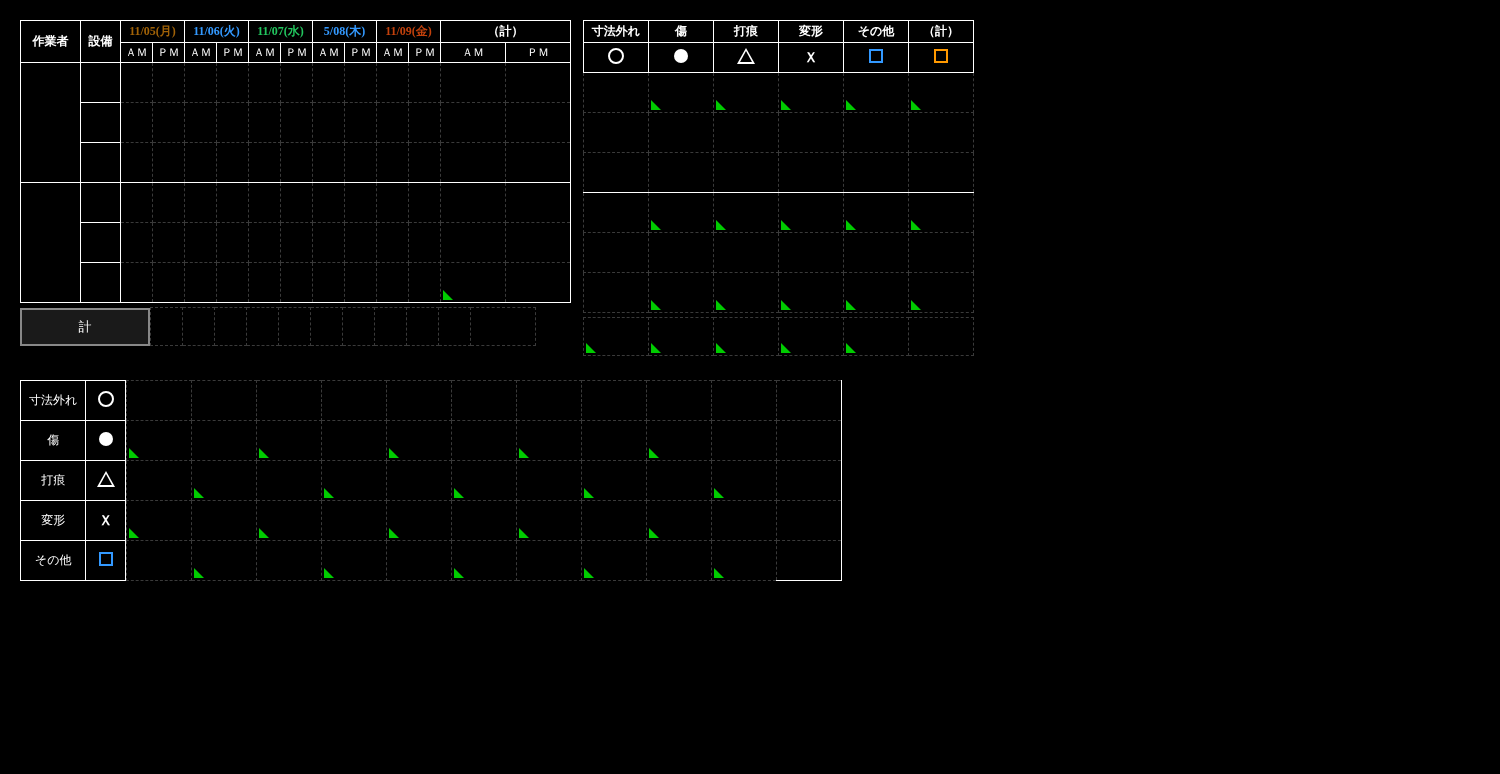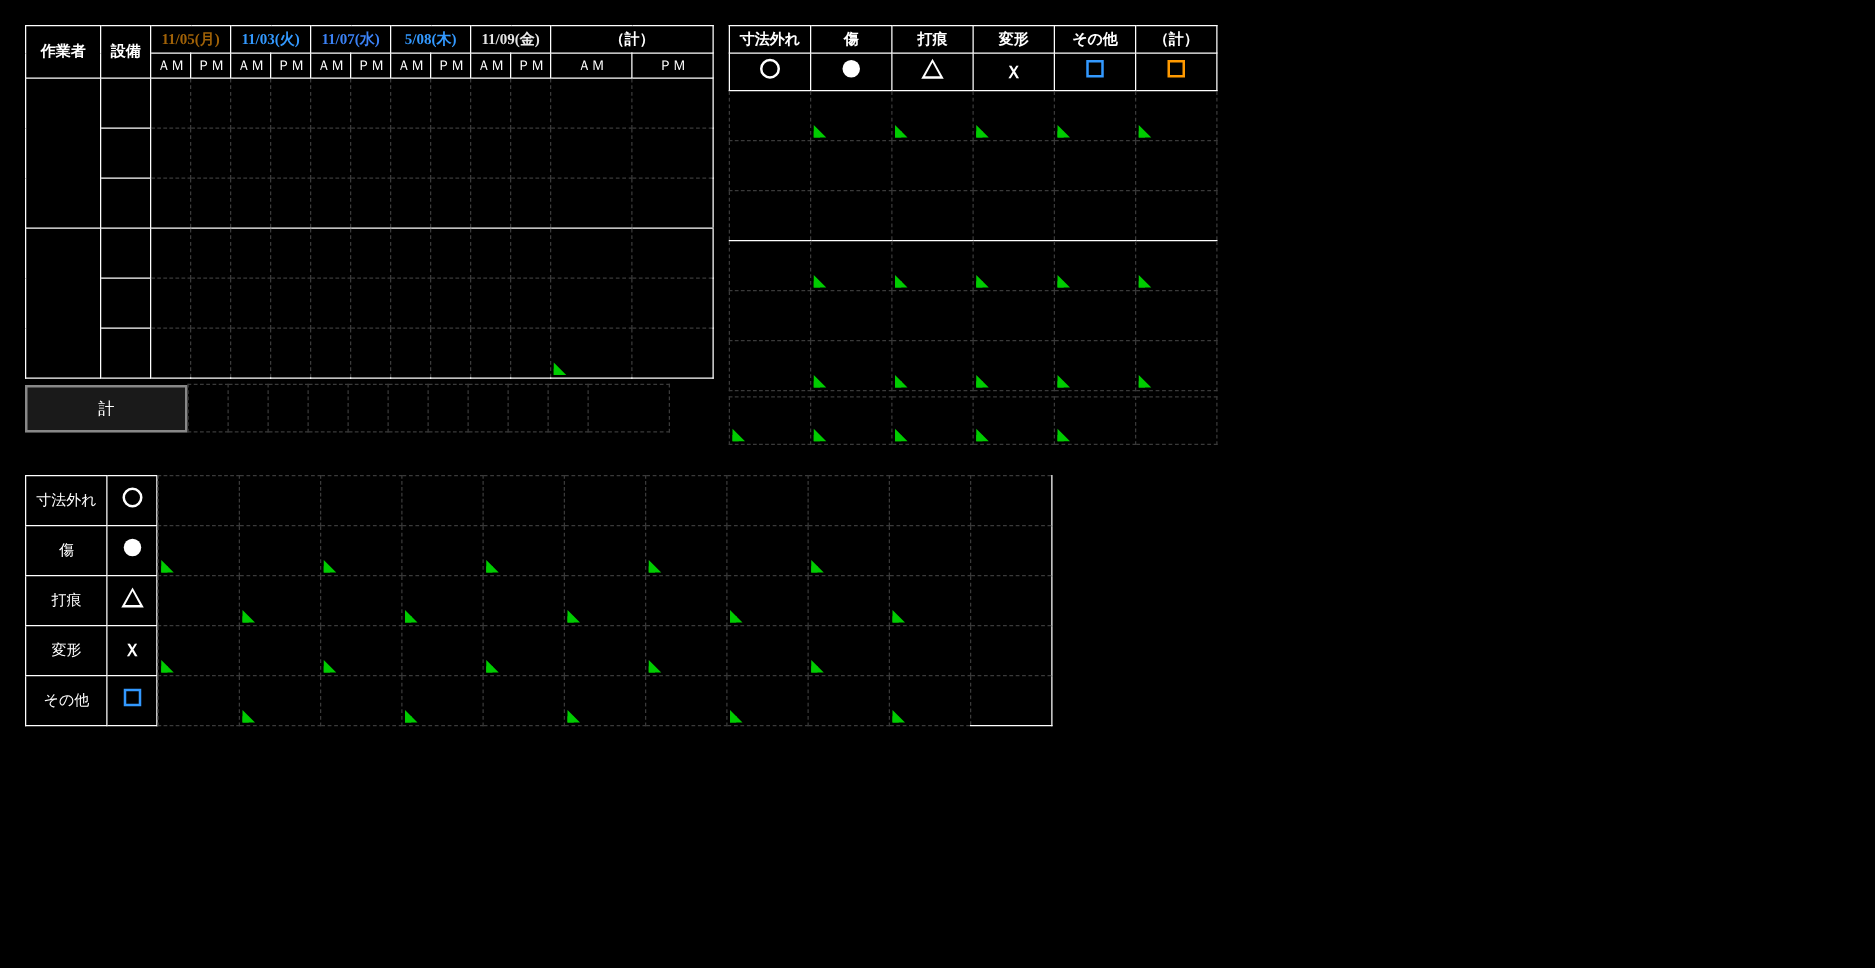"11/03(火)" th.date-col { text: 11/03 -> 11/06 }
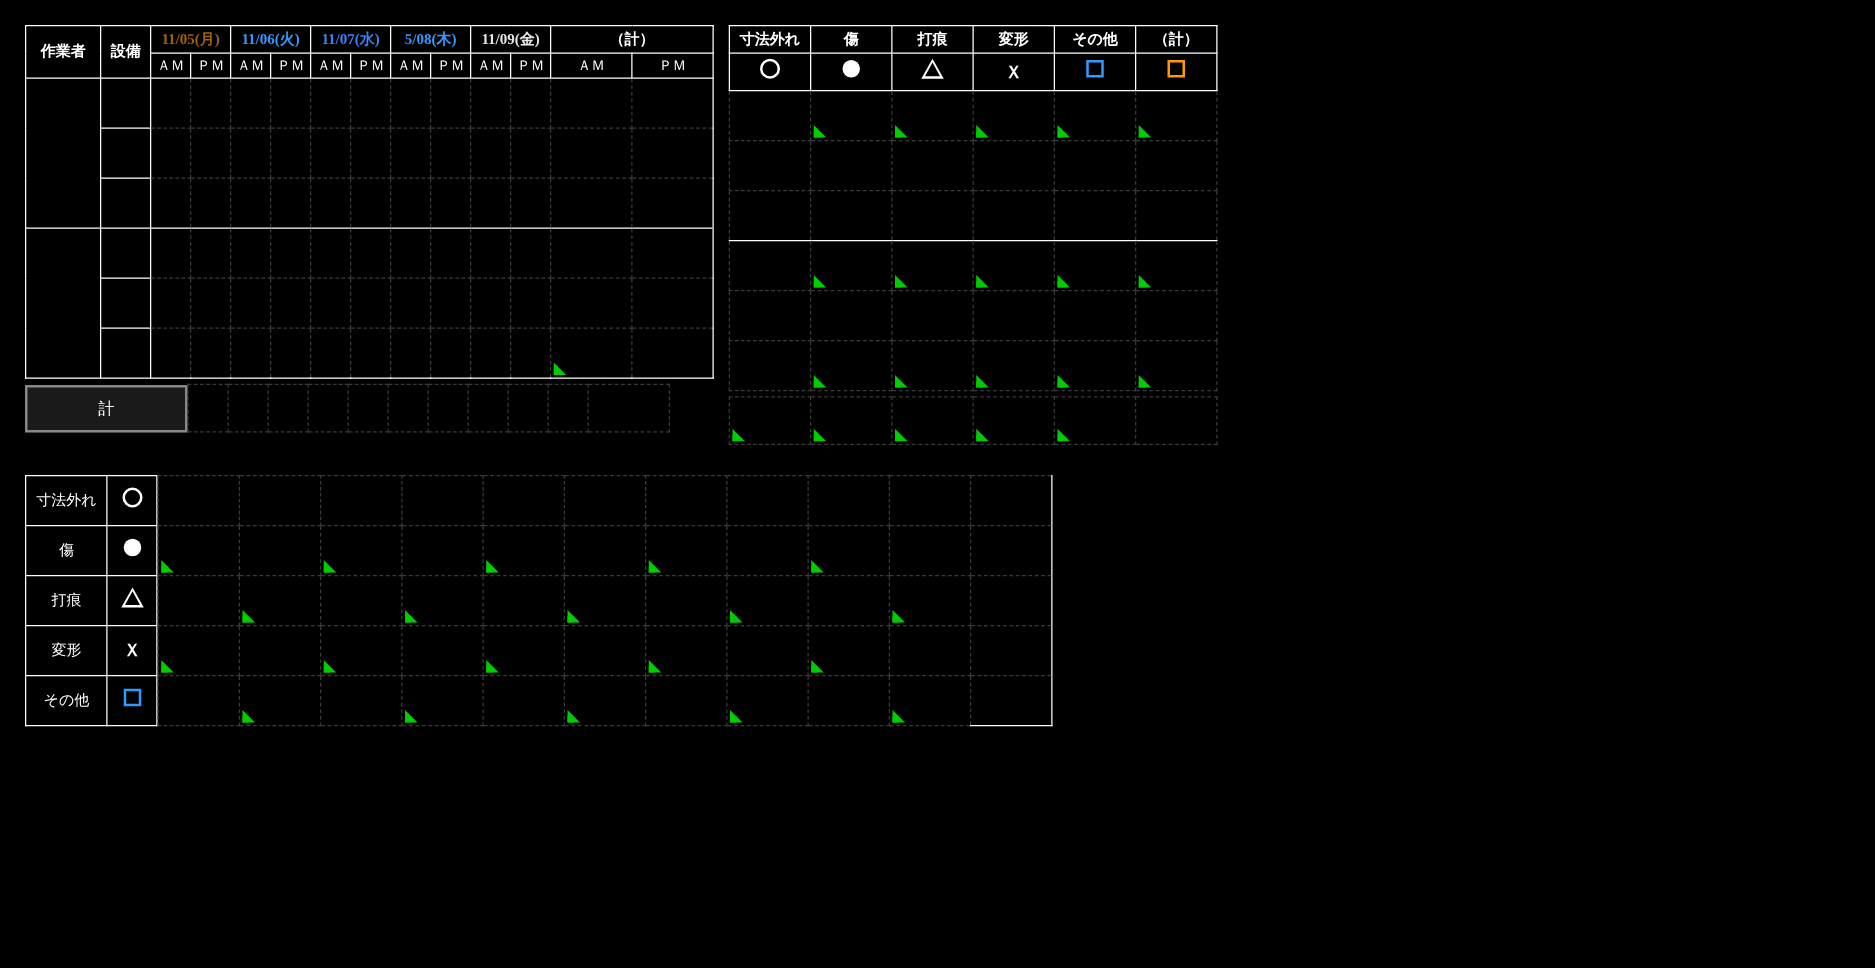"11/07(水)" th.date-col { color: #3b82f6 -> #22c55e }
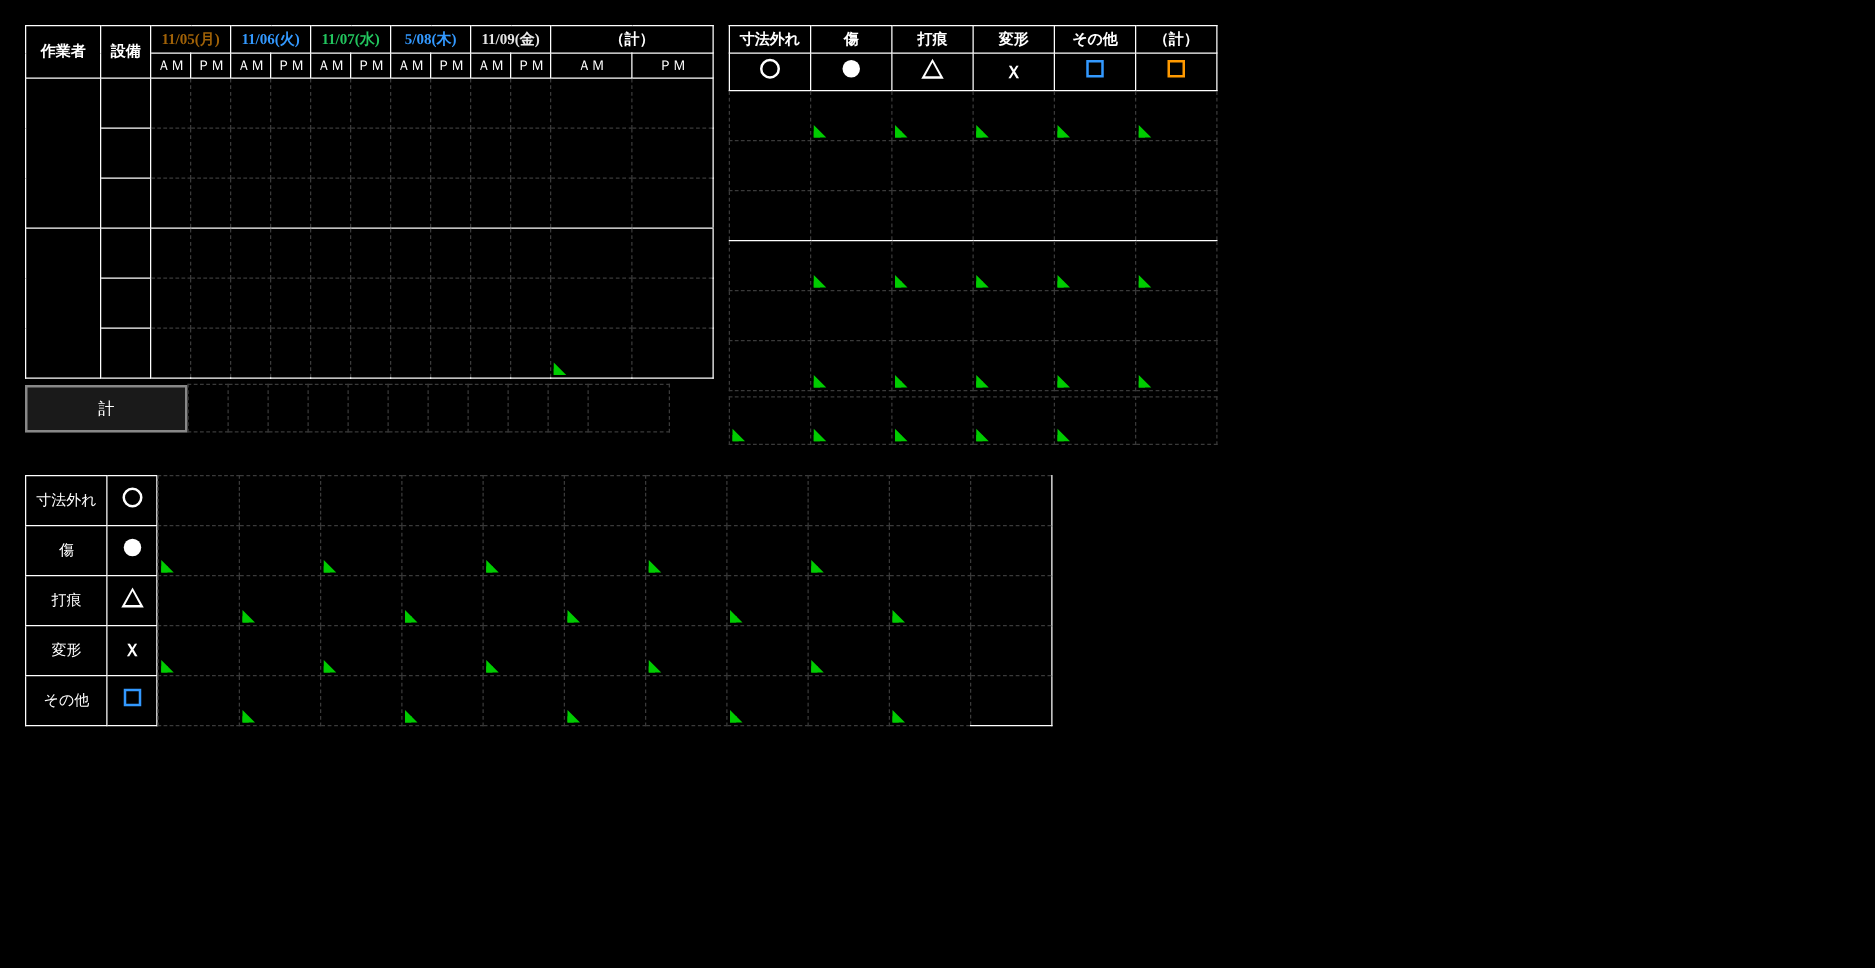"11/09(金)" th.date-col { color: #e5e5e5 -> #c2410c }
